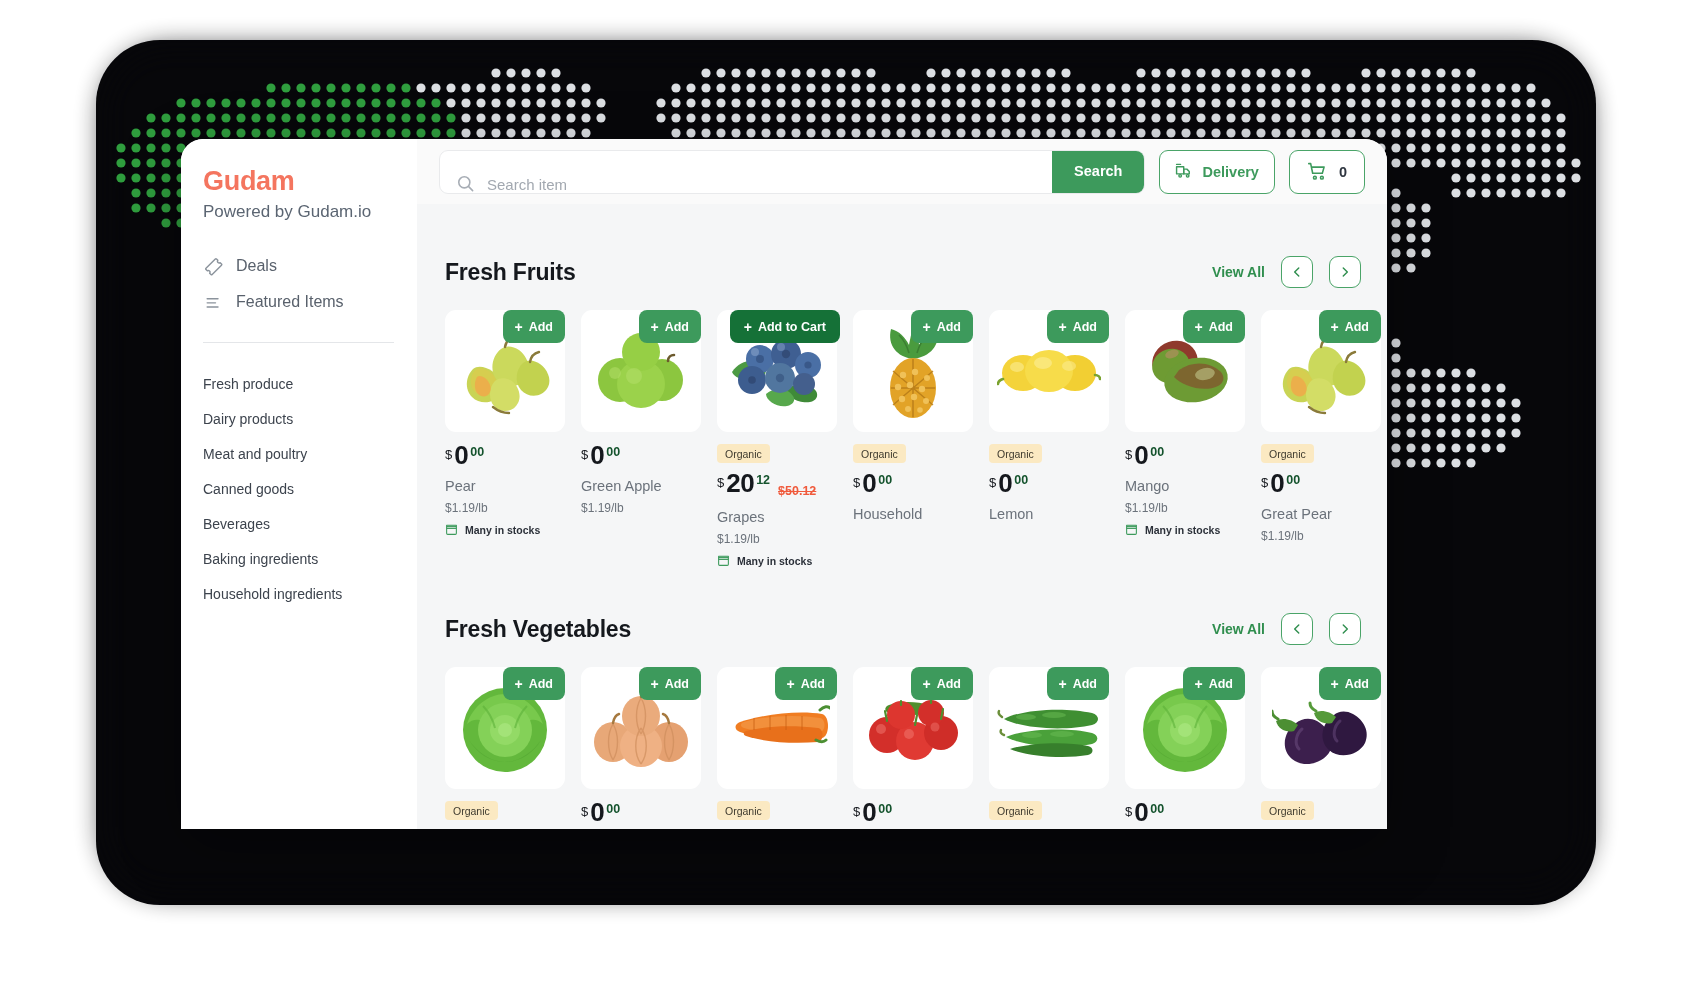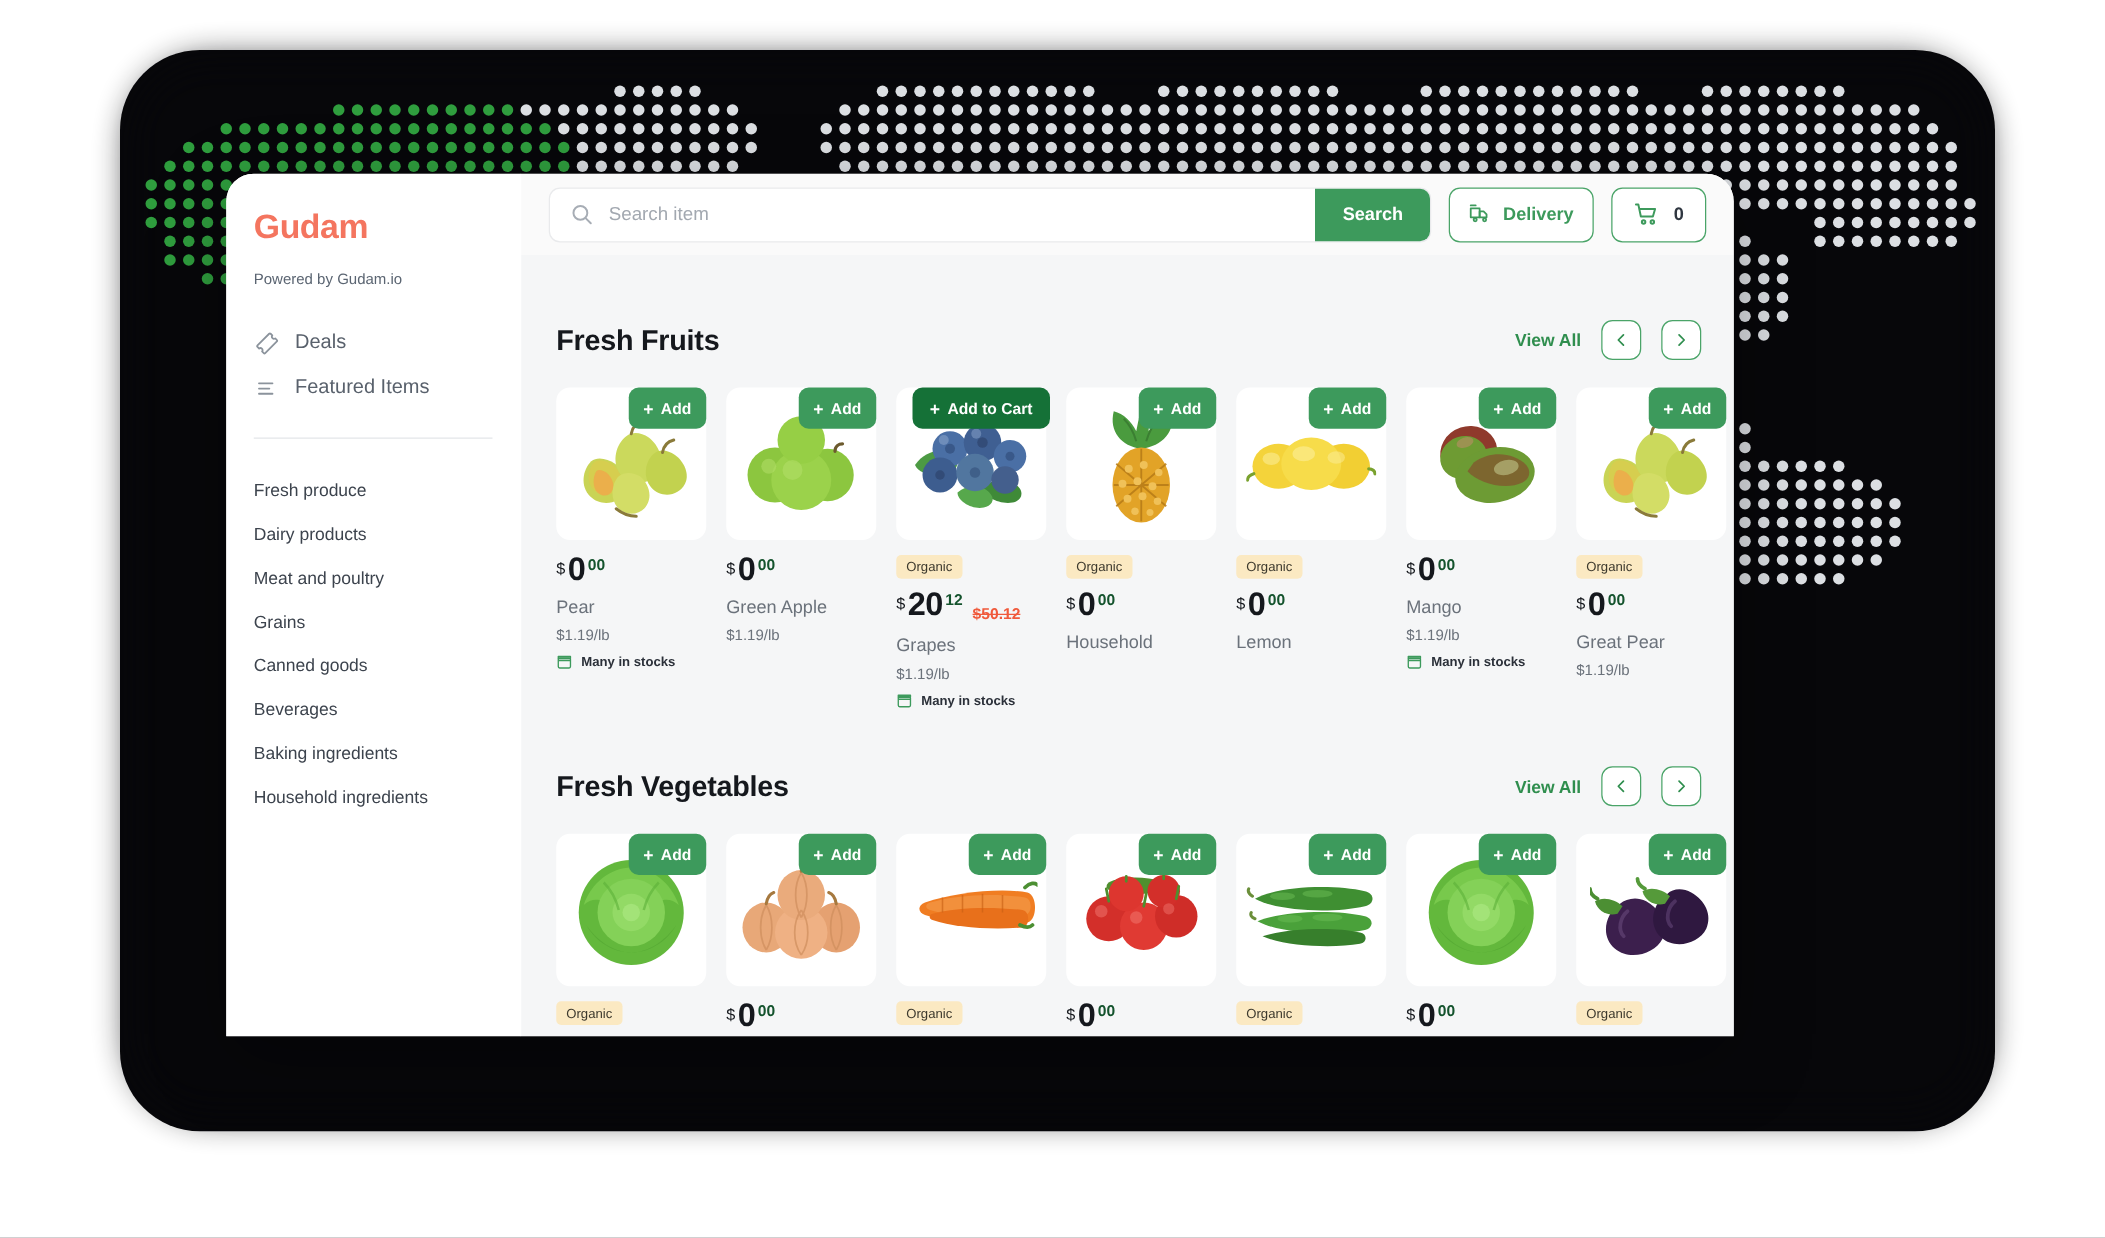"Search item" .search-wrap { align-items: center -> flex-end }
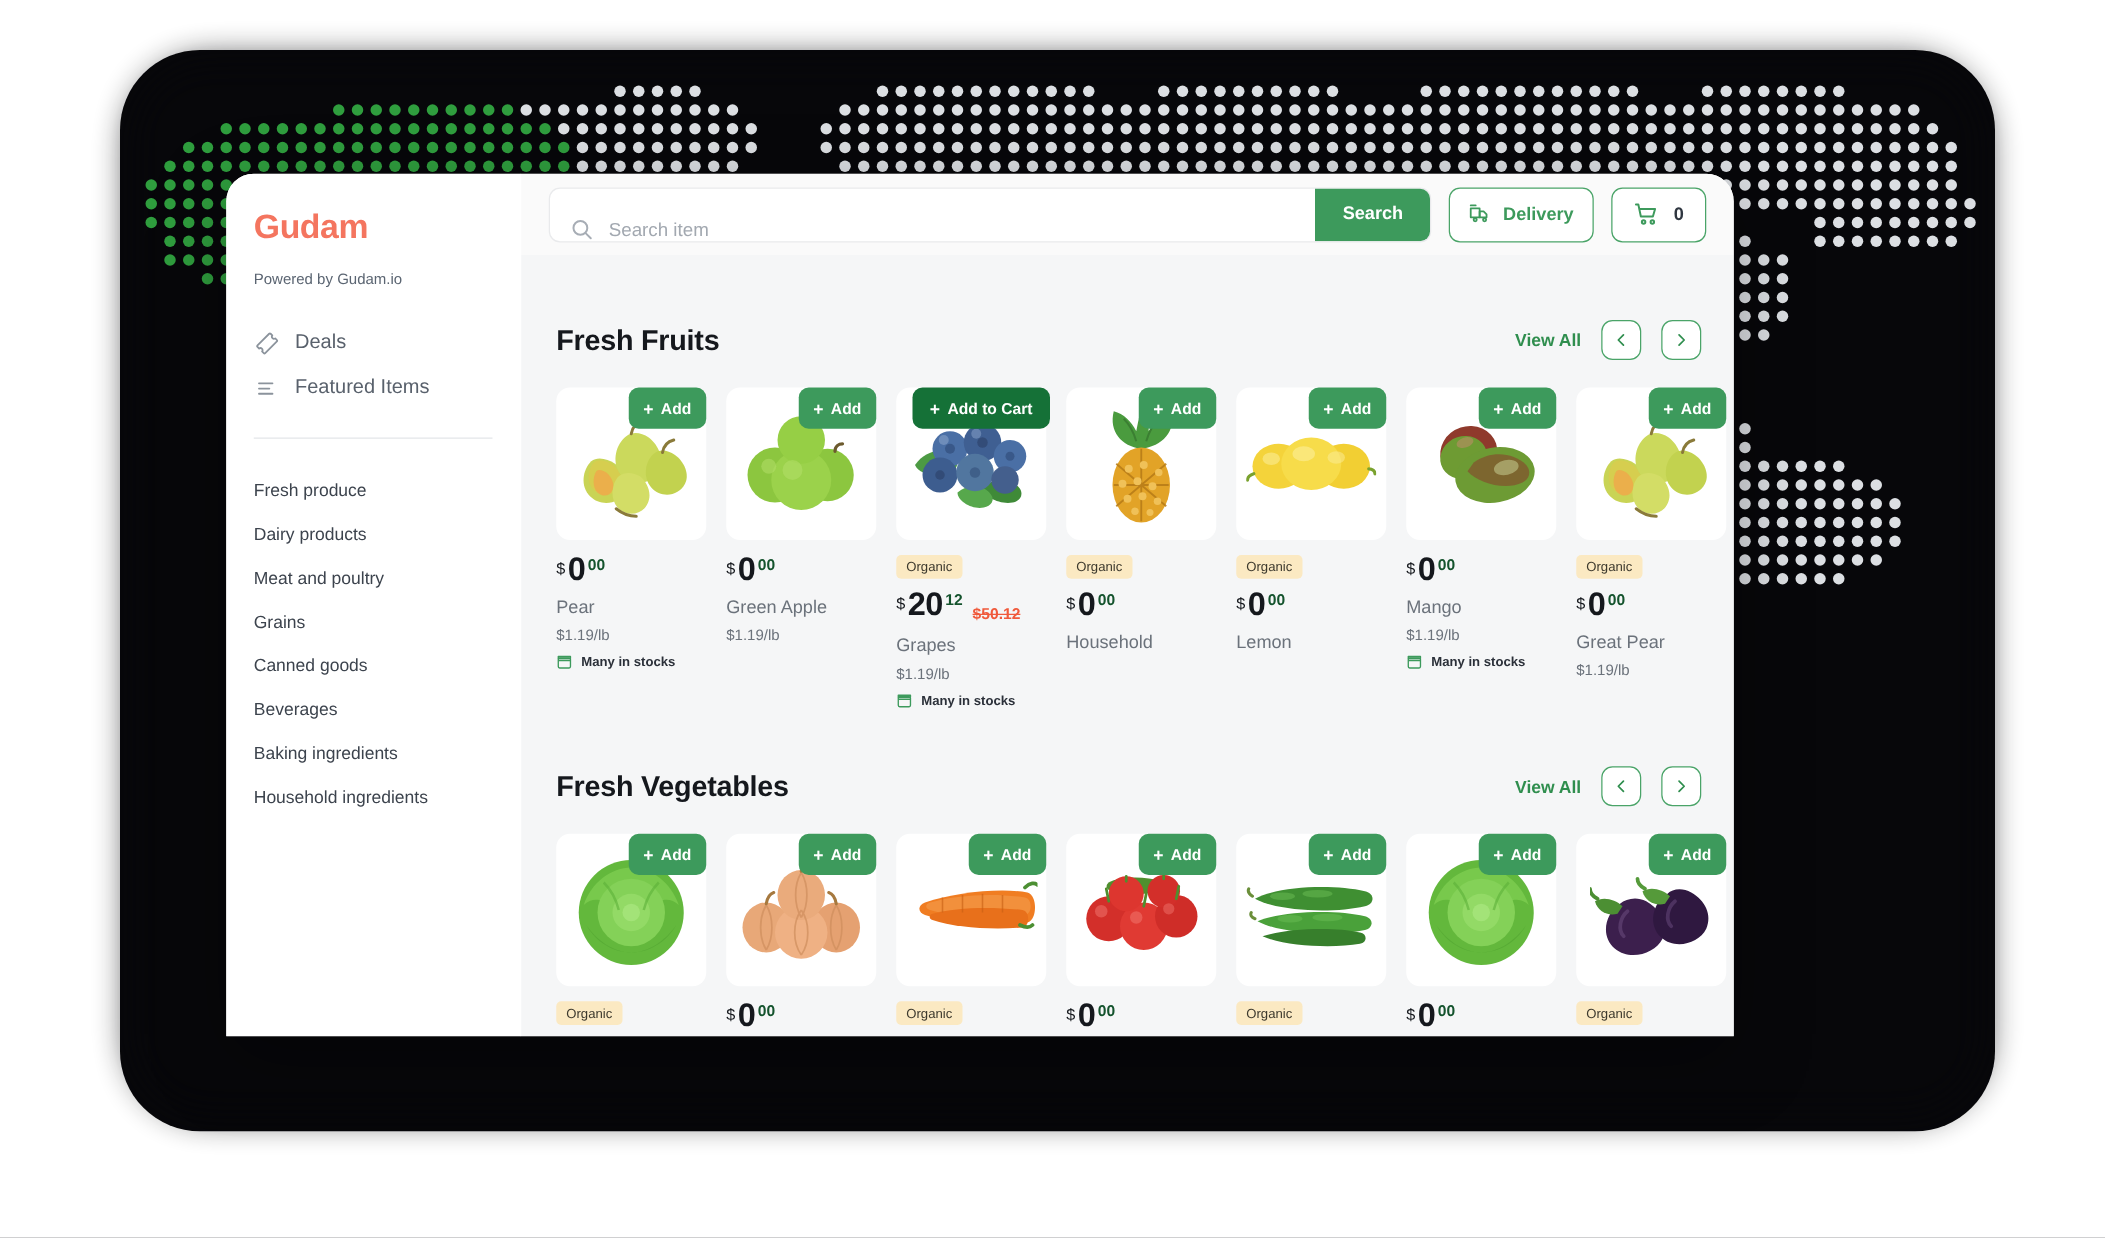"Powered by Gudam.io" .brand-sub { font-size: 12px -> 17px; margin-top: 19px -> 5px }
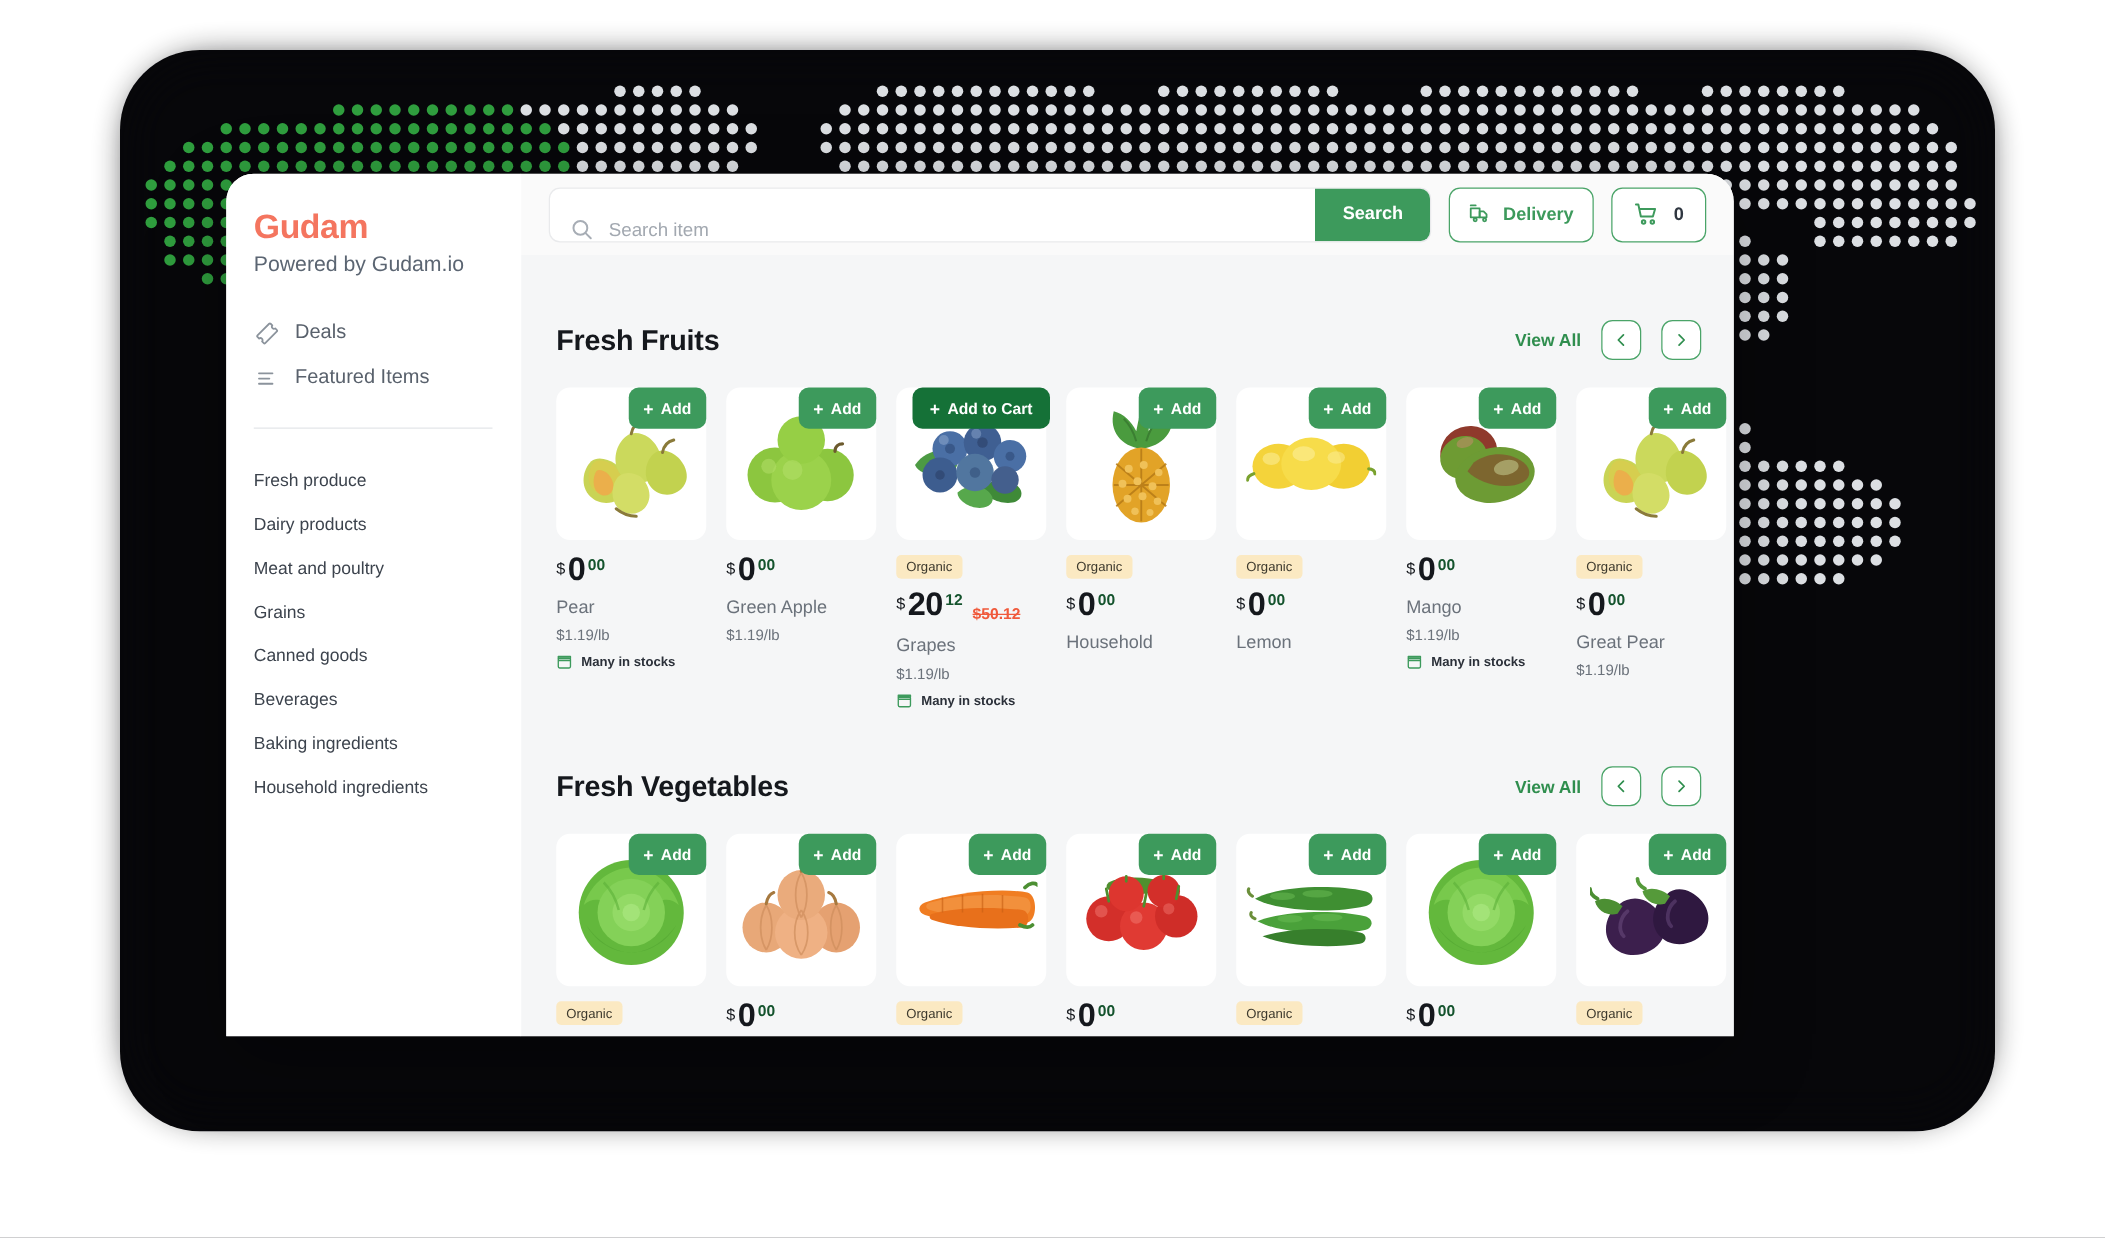"Grains" div.cat-item { html: <div>Grains</div> -> none }
